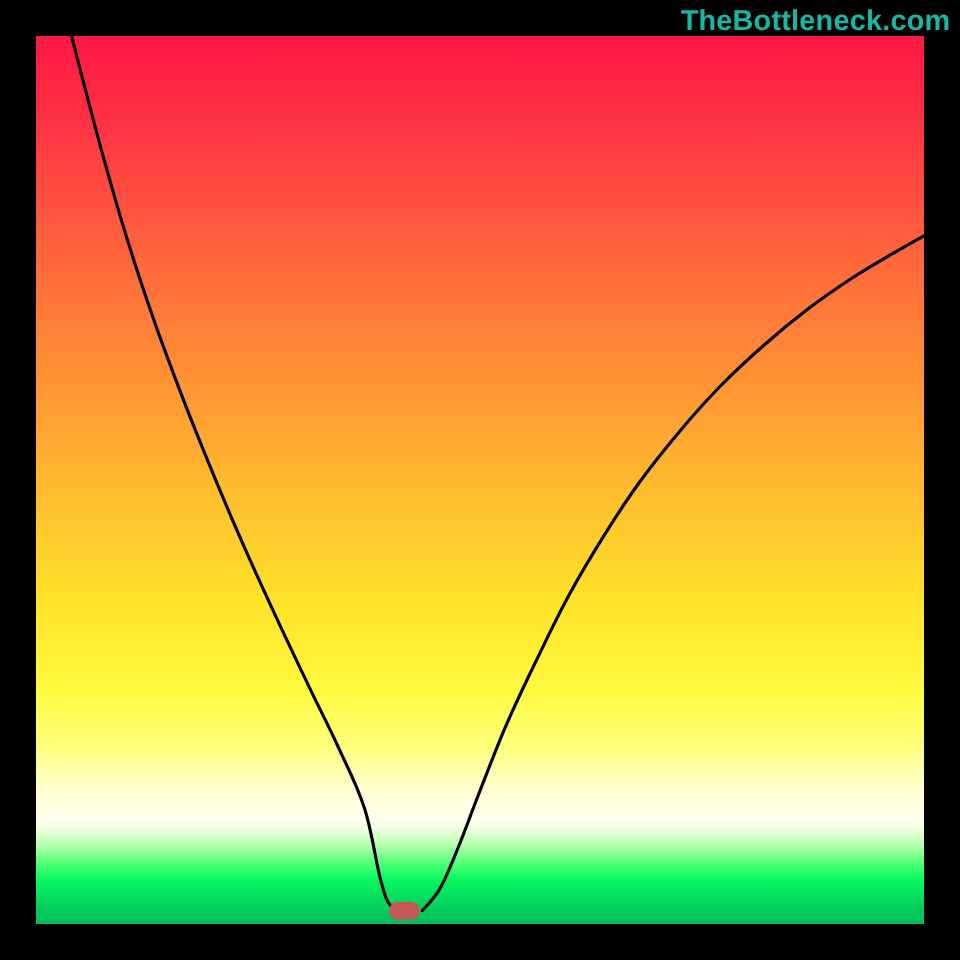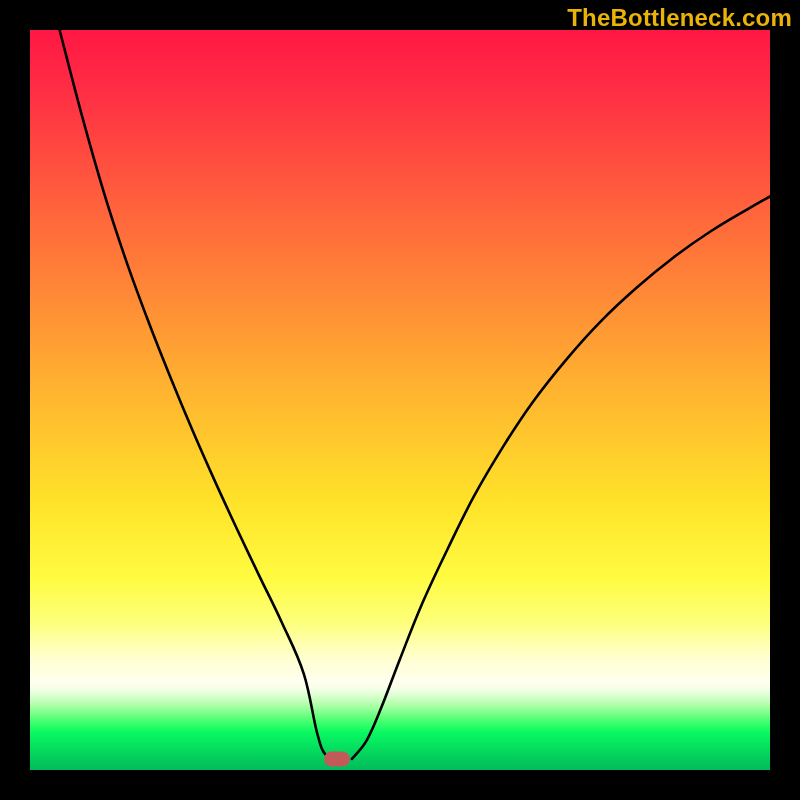"TheBottleneck.com" .watermark { color: #eab308 -> #14b8a6 }
